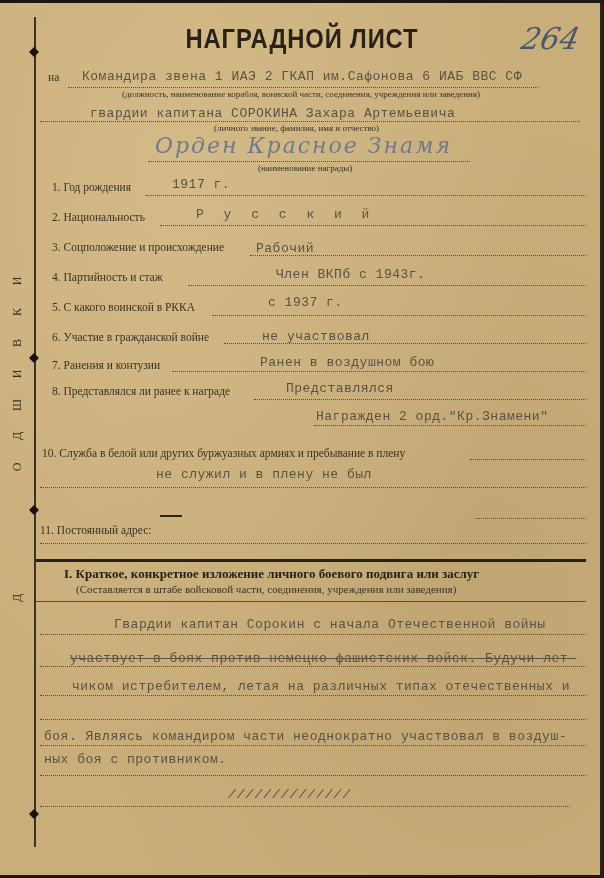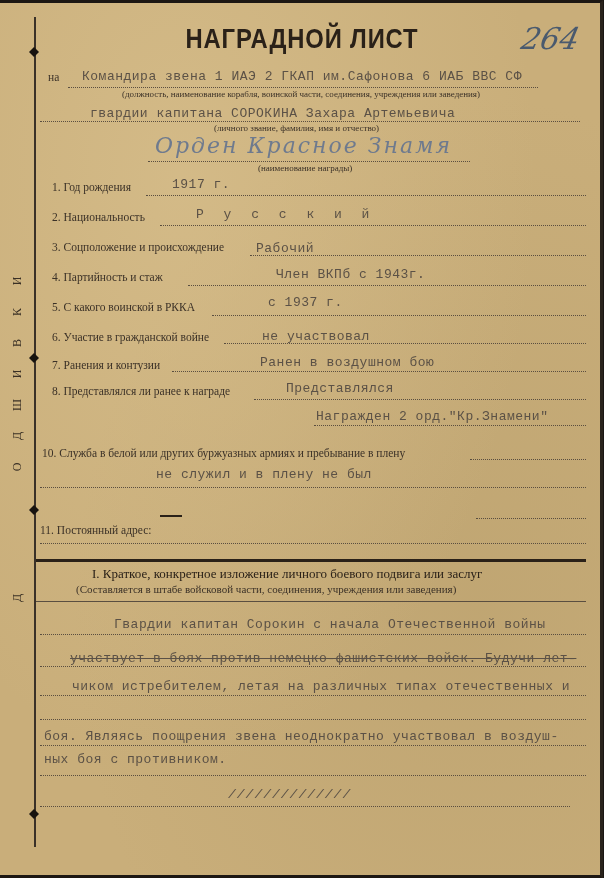"I. Краткое, конкретное изложение личного" .section-title { font-weight: normal -> bold; margin-left: 28px -> none }
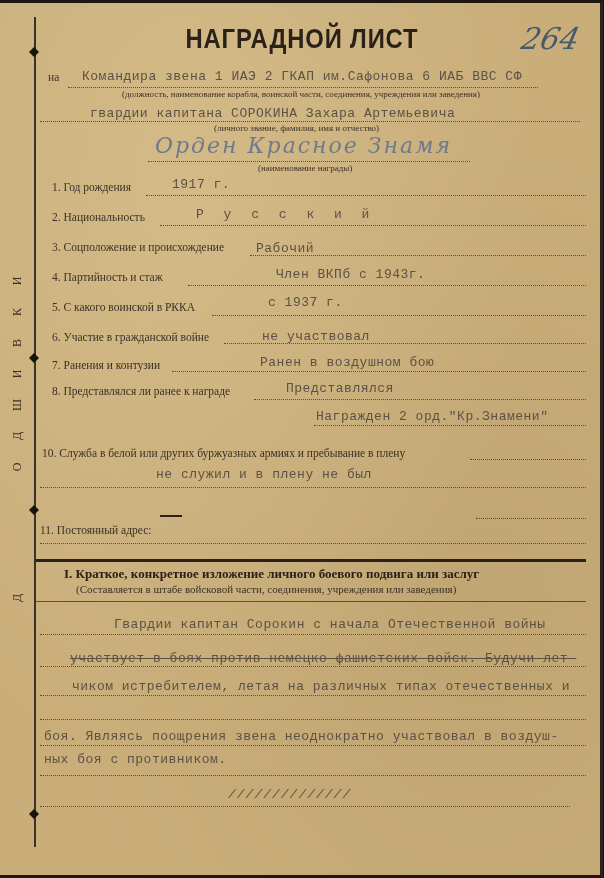"боя. Являясь поощрения звена" div.body-line { text: поощрения звена -> командиром части }
